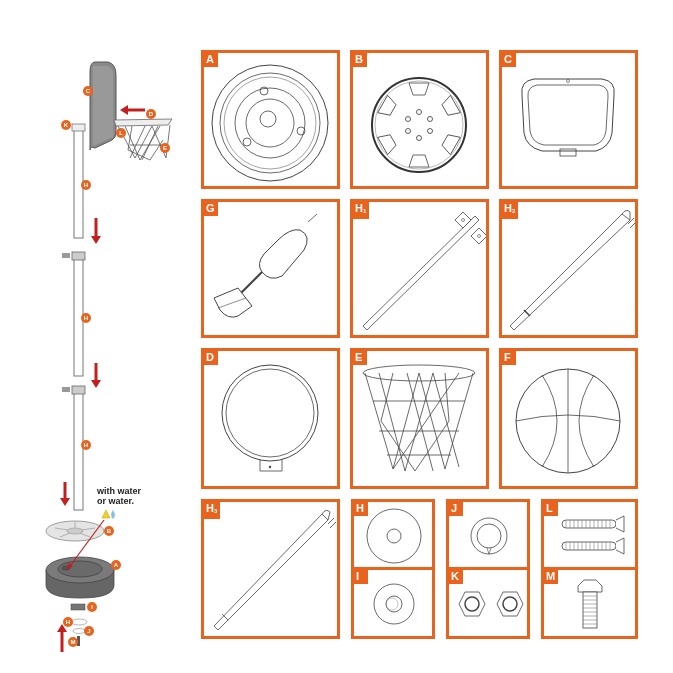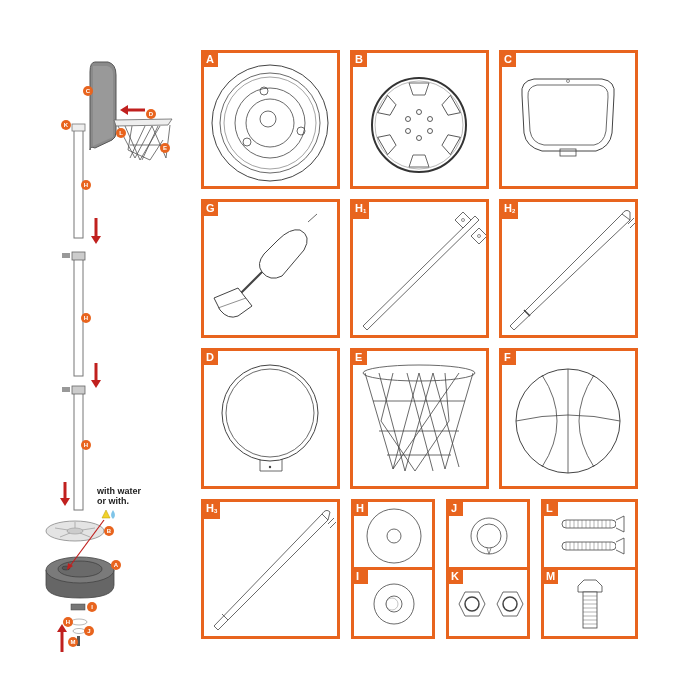"or with." div { text: with -> water }
